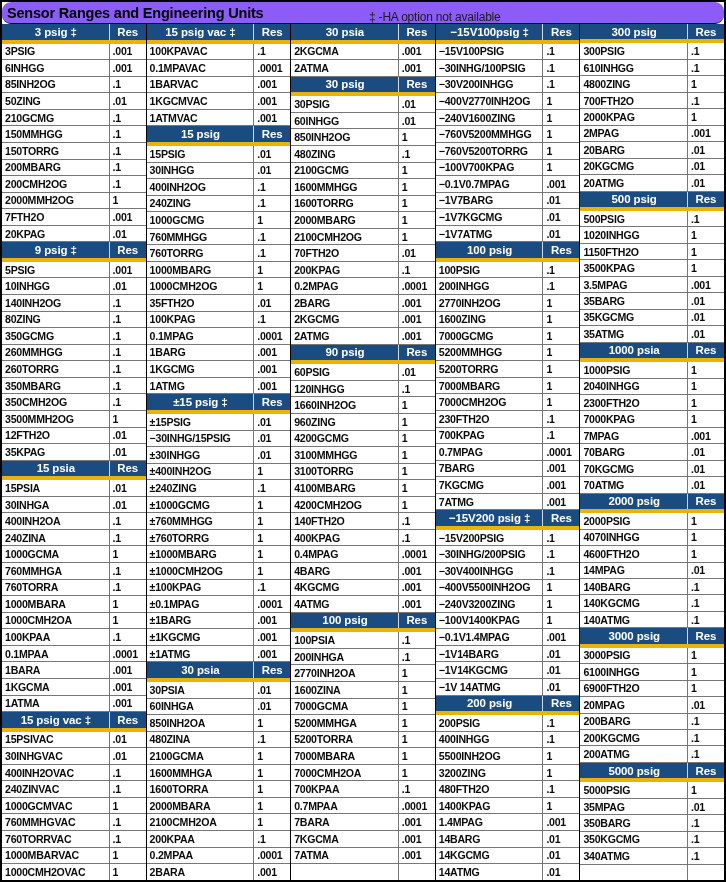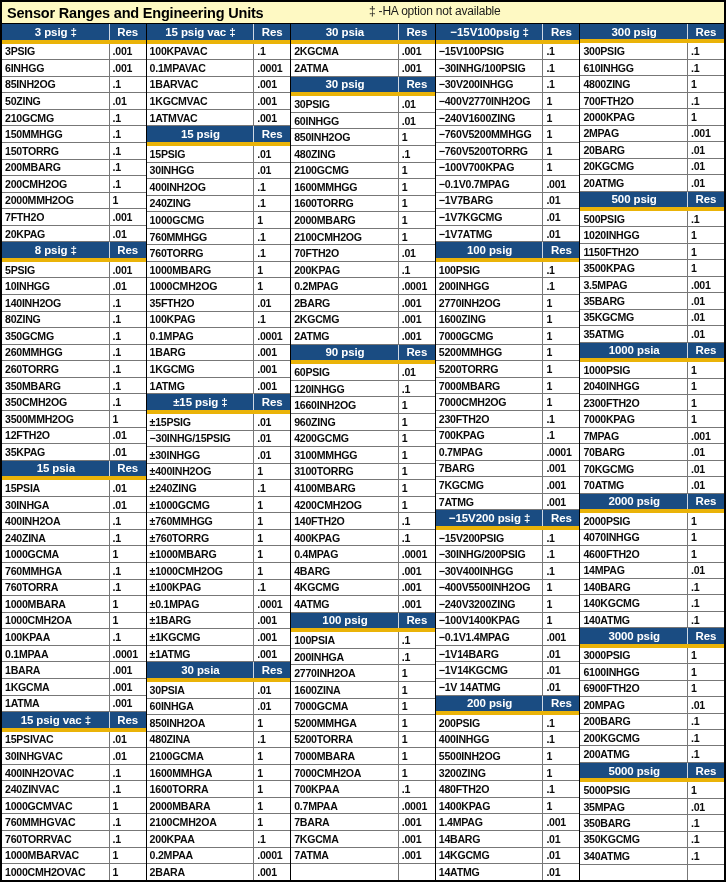"Sensor Ranges and Engineering Units" .titlebar { background: #fef9c3 -> #8b5cf6; border-radius: none -> 9px }
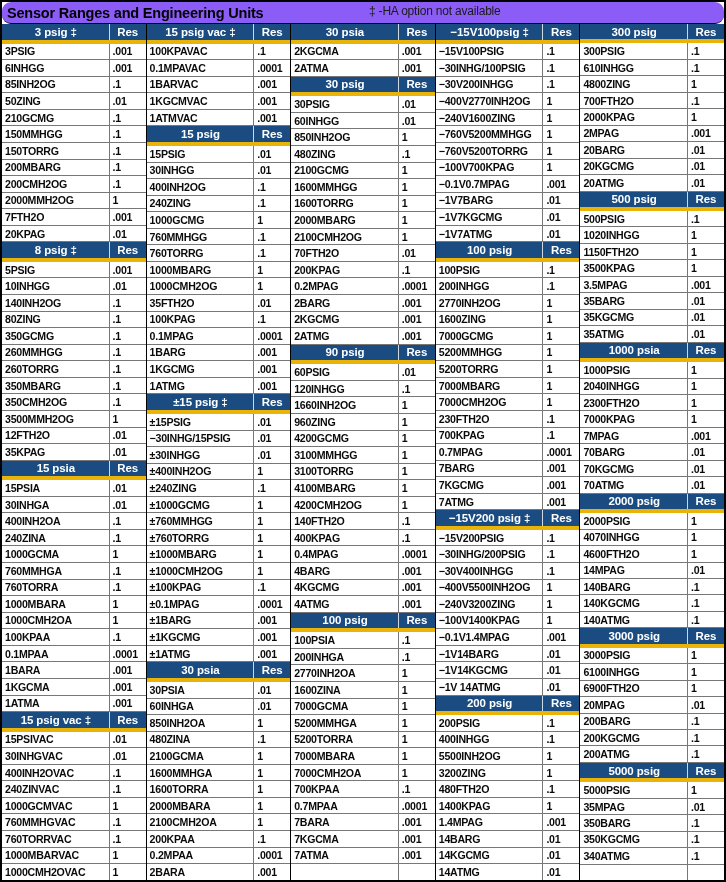"‡ -HA option not available" .note { top: 2px -> 8px }
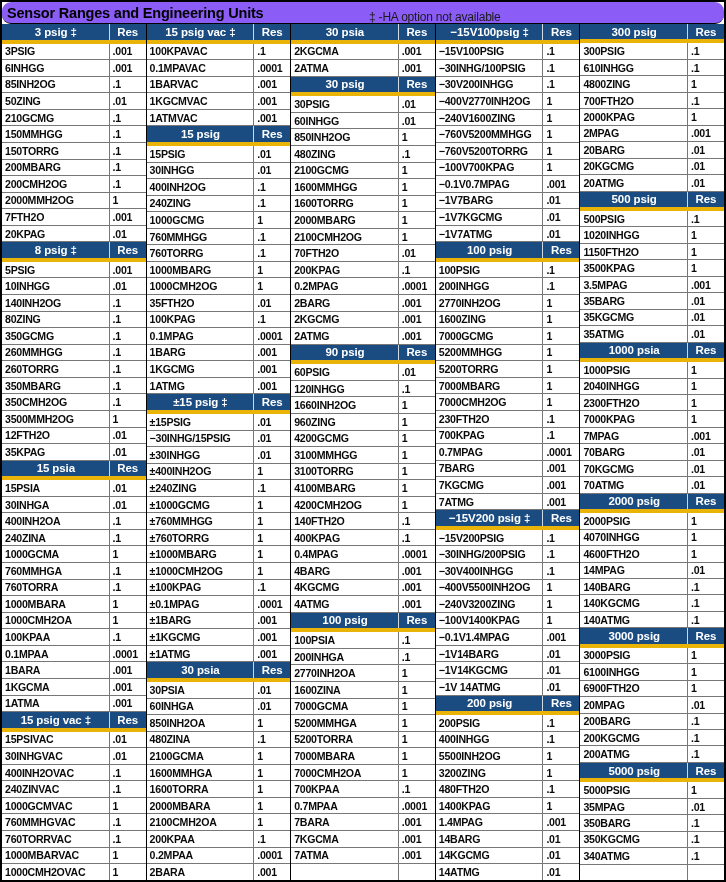"8 psig ‡" div.cell { text: 8 -> 9 }
